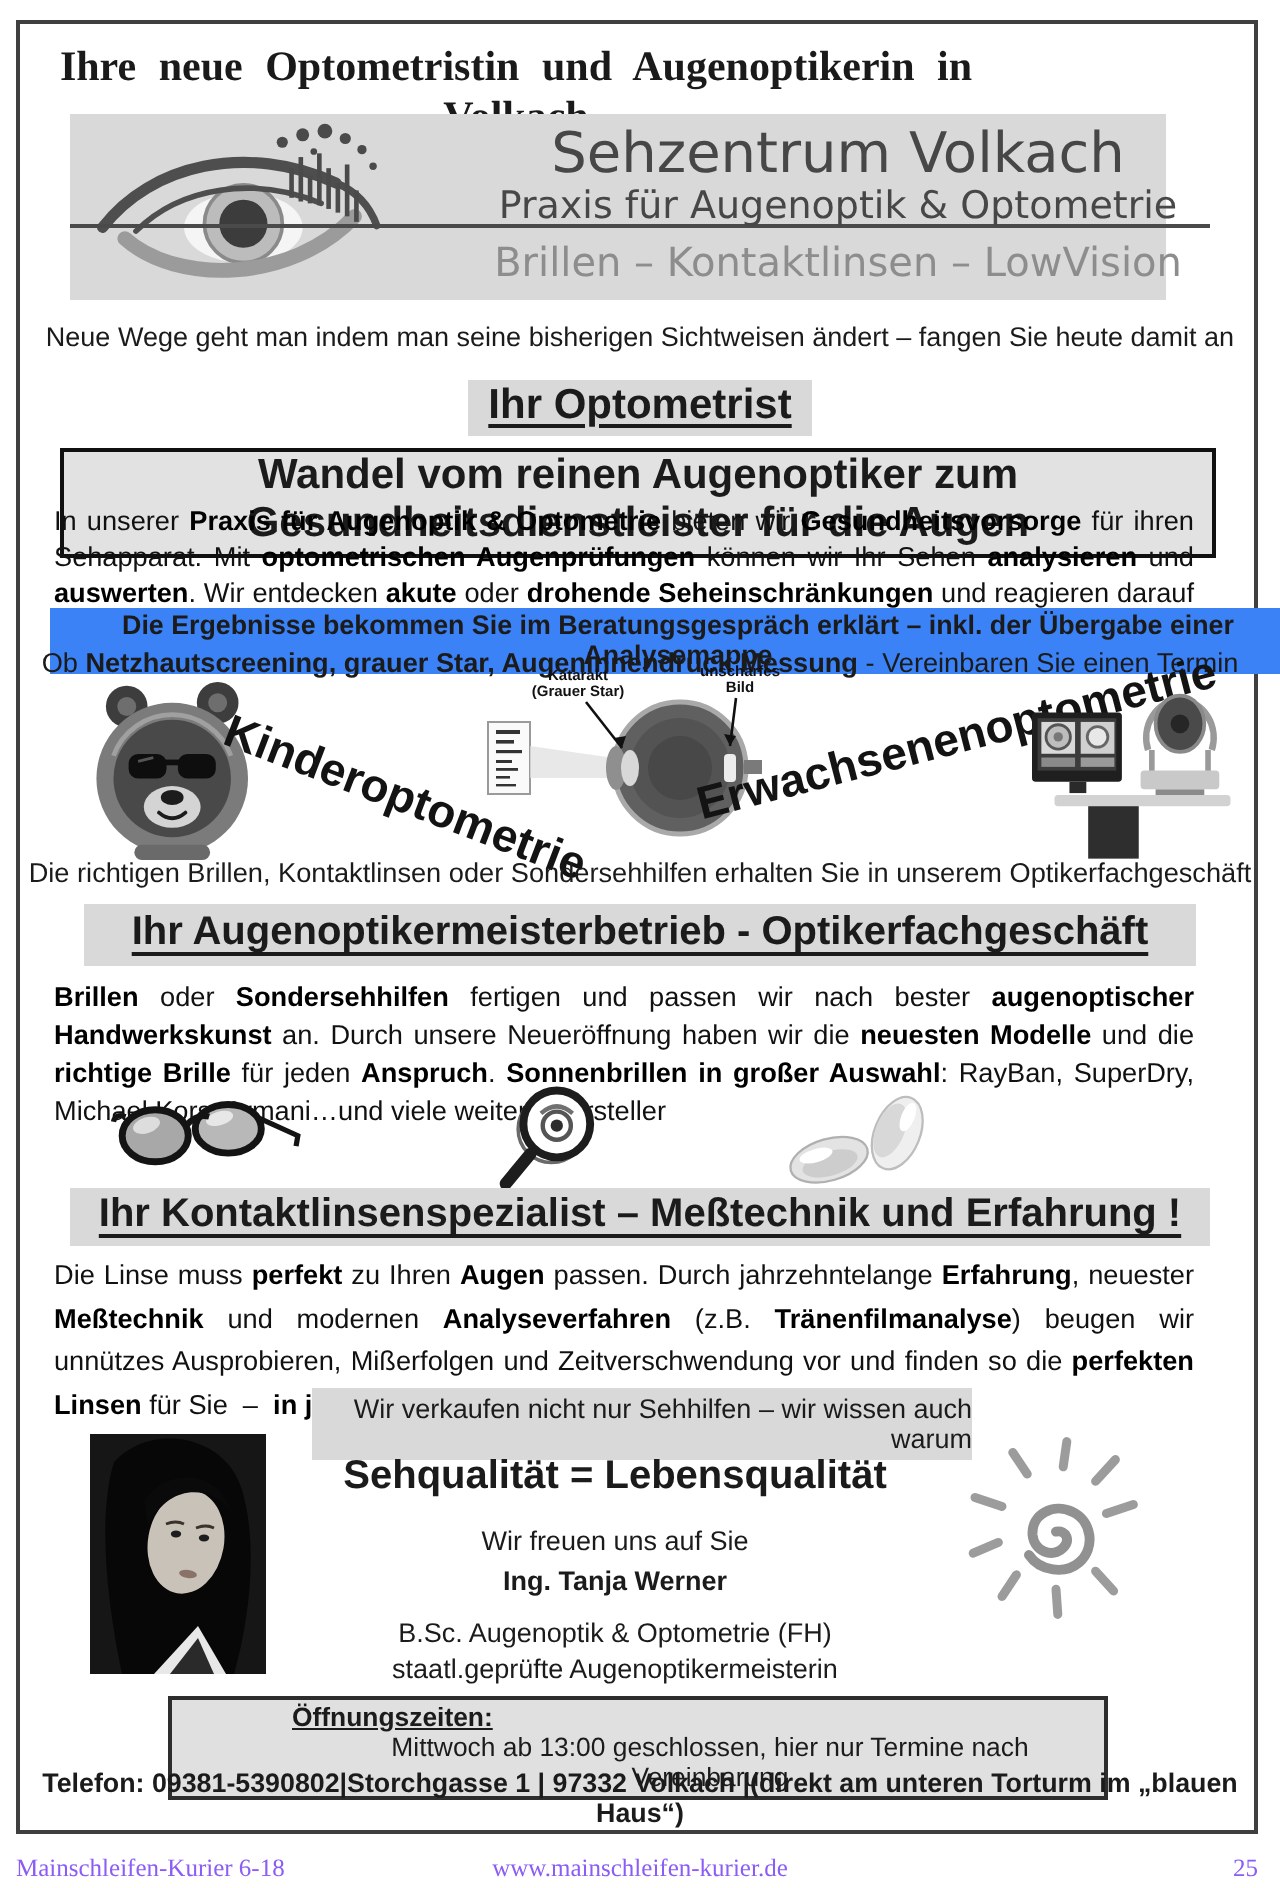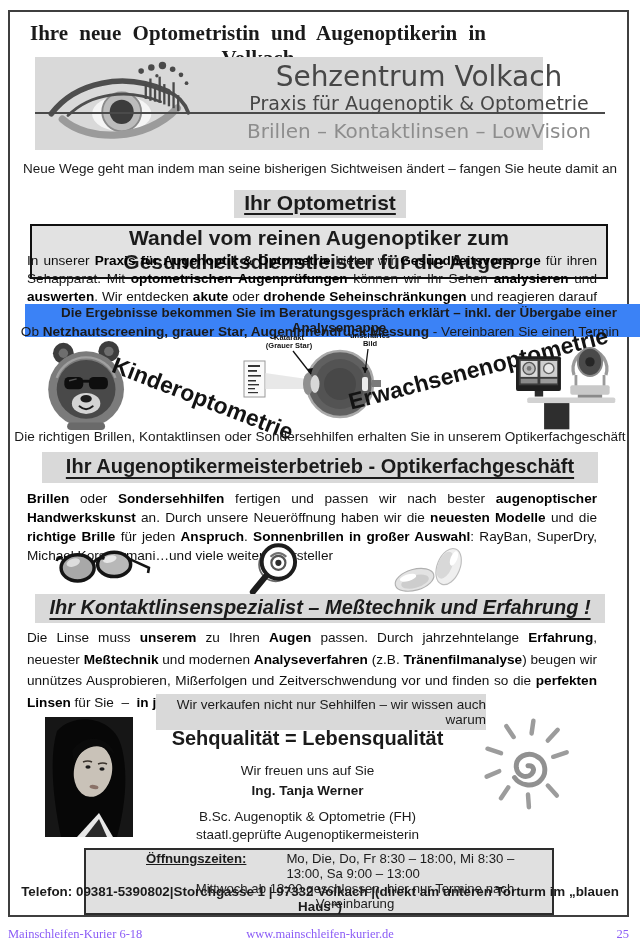"Sehzentrum Volkach" .logo-banner { width: 508px -> 548px }
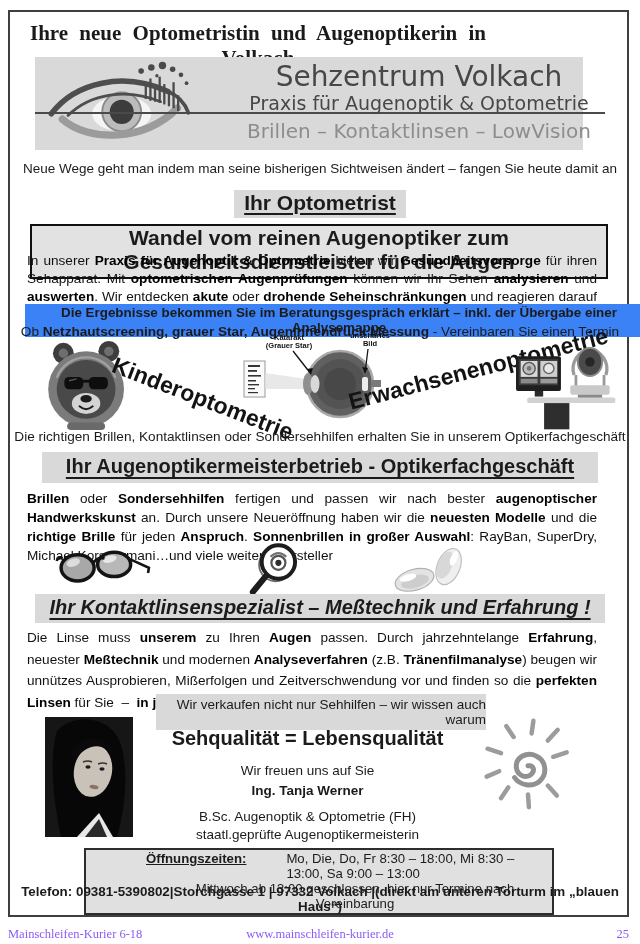"Ihr Kontaktlinsenspezialist – Meßtechnik" .h3 { font-style: italic -> none }
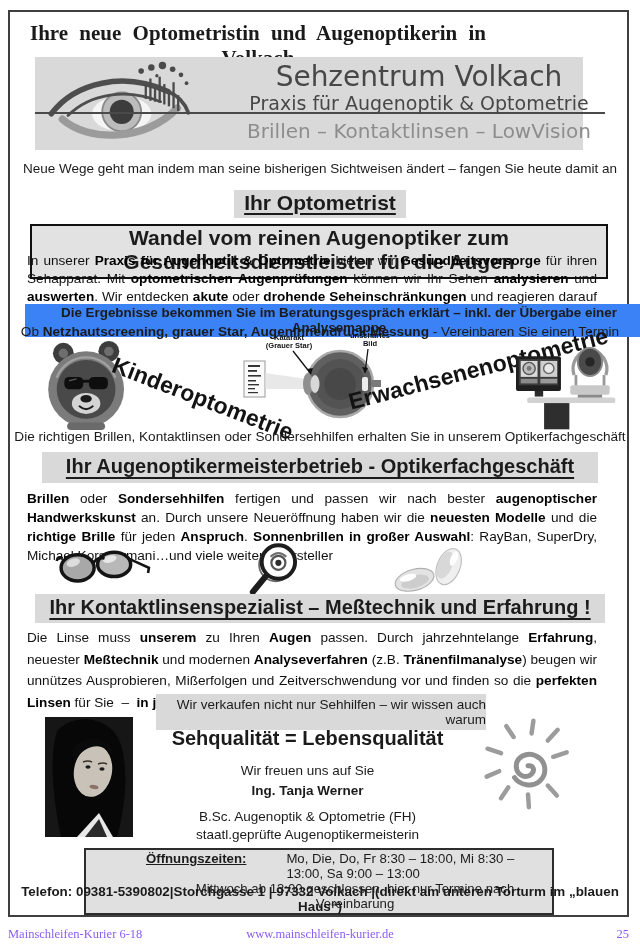"unserem" b { text: unserem -> perfekt }
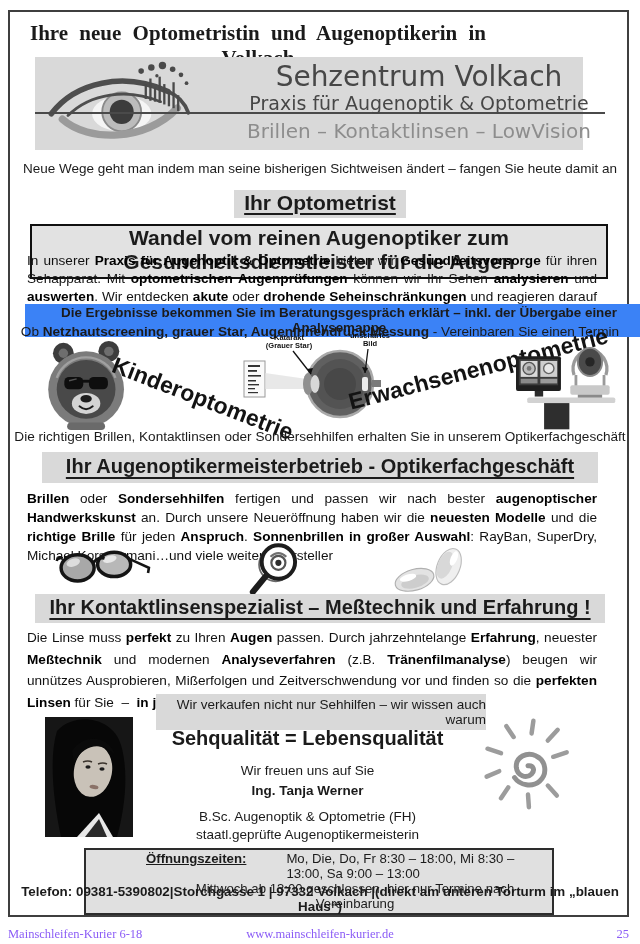"Mo, Die, Do, Fr 8:30" span { html: <span>Mo, Die, Do, Fr 8:30 – 18:00, Mi 8:30 – 13:00, Sa 9:00 – 13:00</span> -> none }
